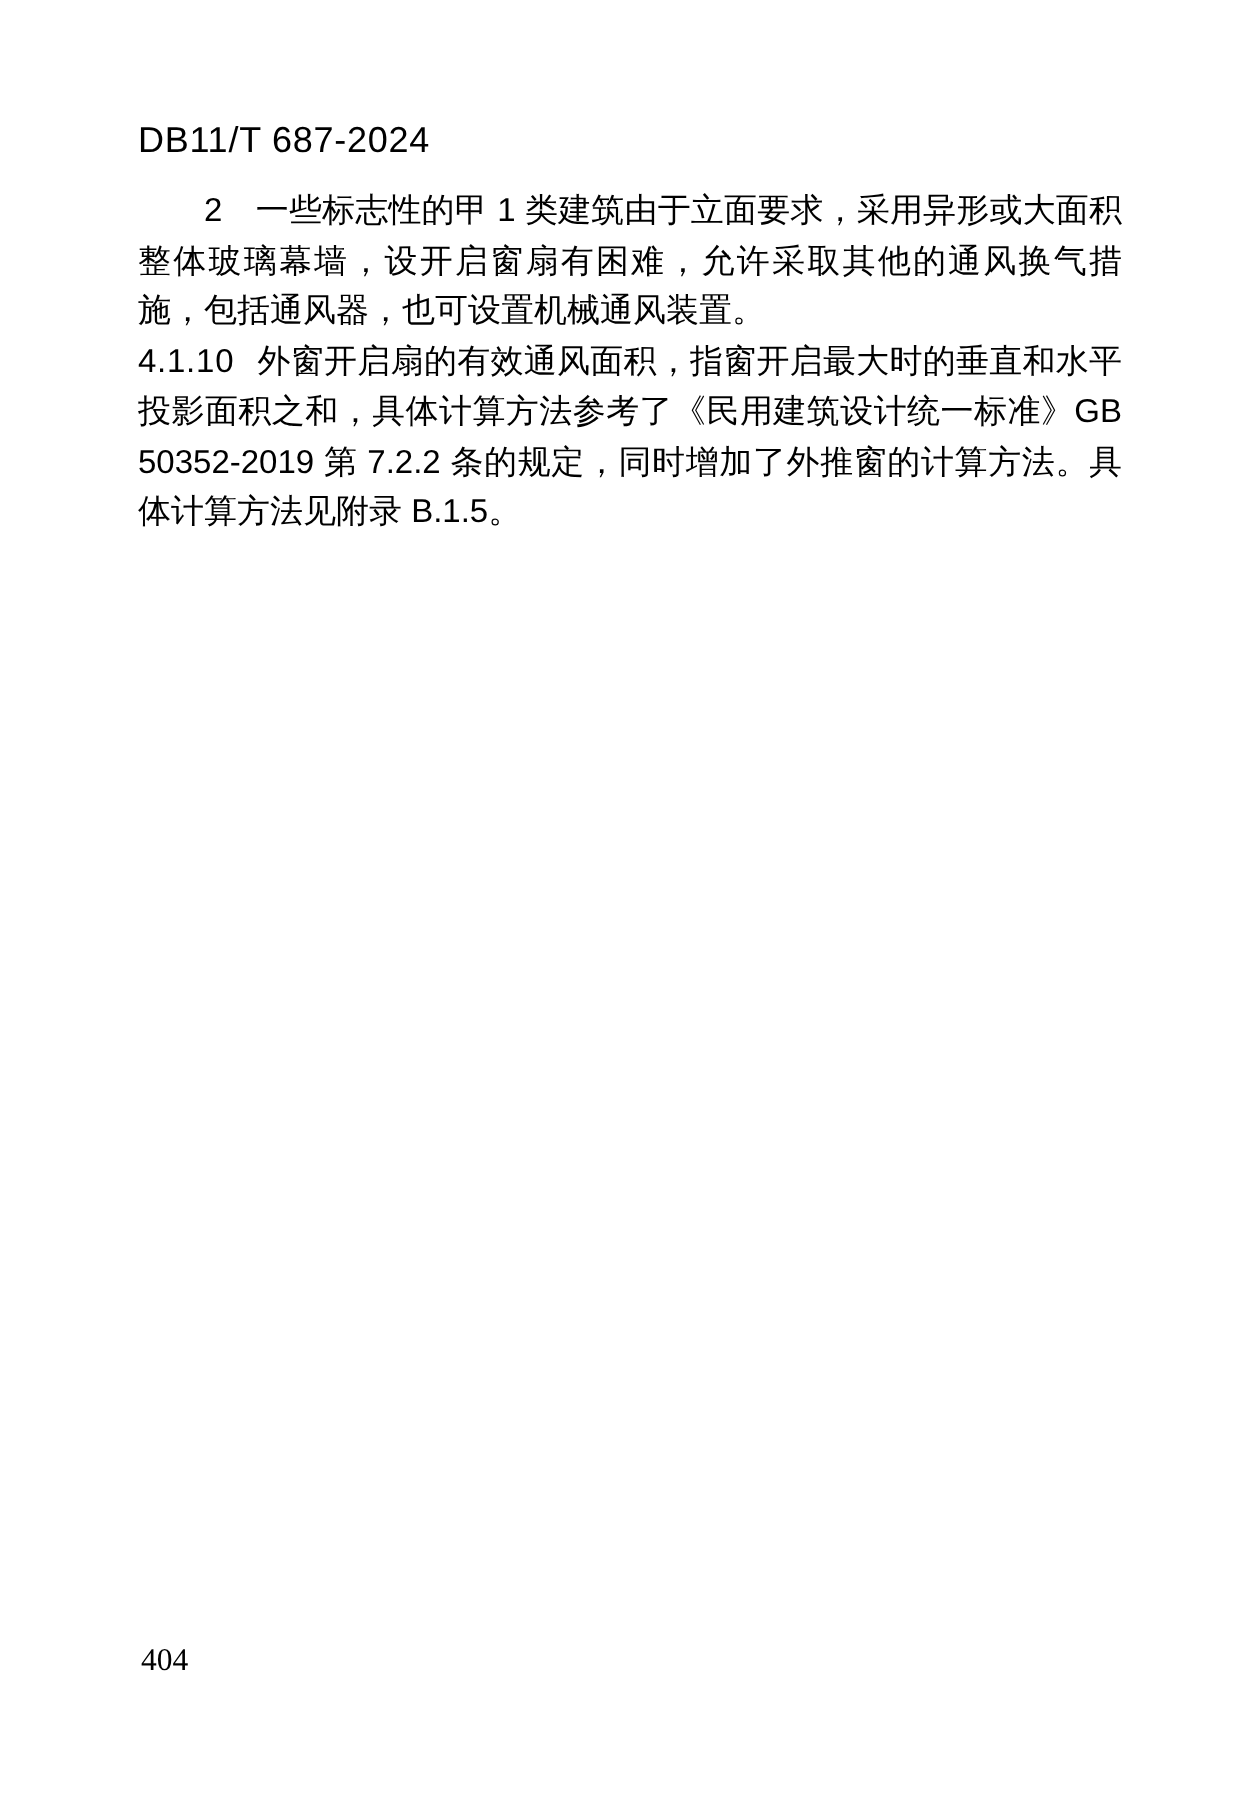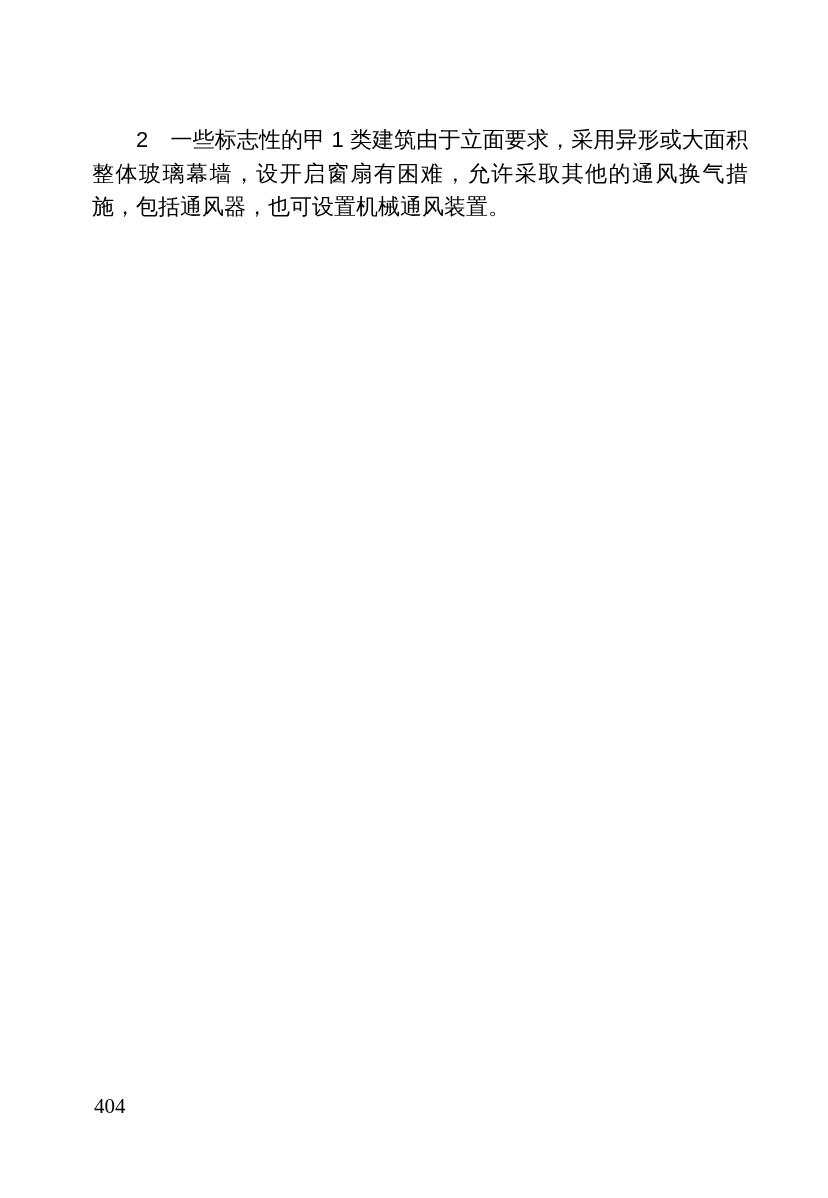"DB11/T 687-2024" div.doc-header { html: none -> <div>DB11/T 687-2024</div> }
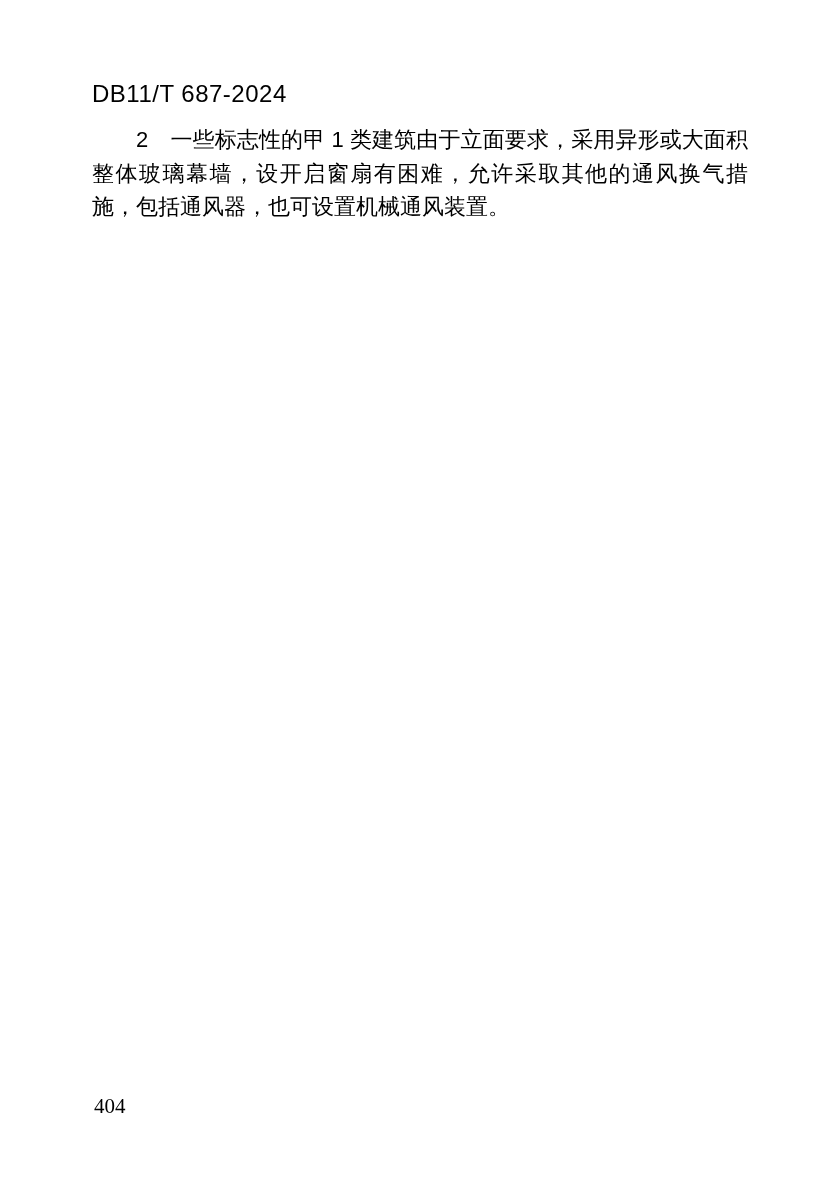"4.1.10" p.para { html: none -> <p><span>4.1.10</span><span>外窗开启扇的有效通风面积，指窗开启最大时的垂直和水平投影面积之和，具体计算方法参考了《民用建筑设计统一标准》GB 50352-2019 第 7.2.2 条的规定，同时增加了外推窗的计算方法。具体计算方法见附录 B.1.5。</span></p> }
